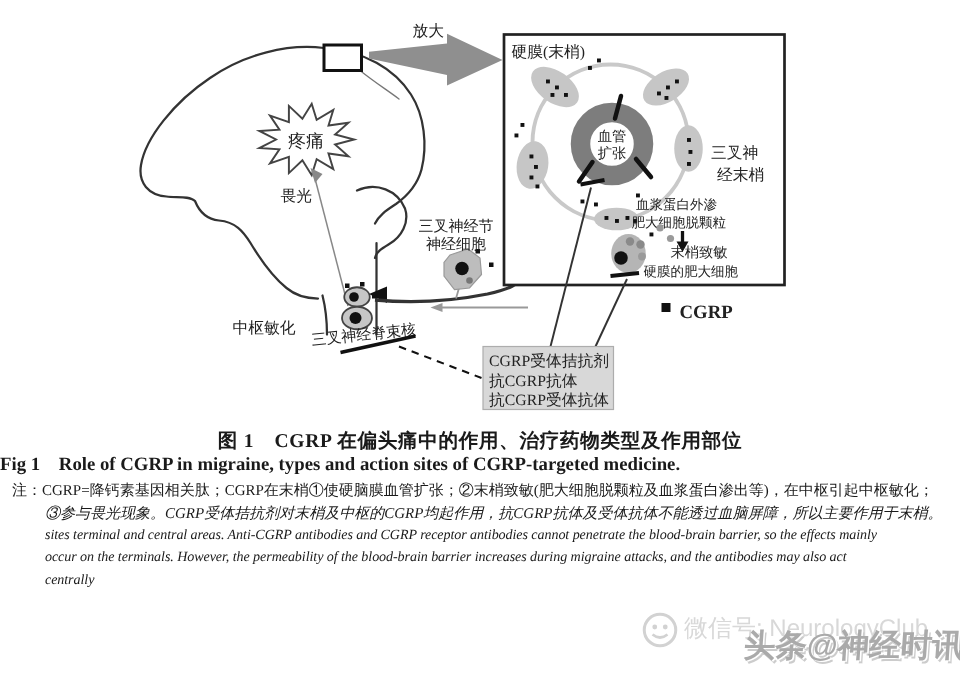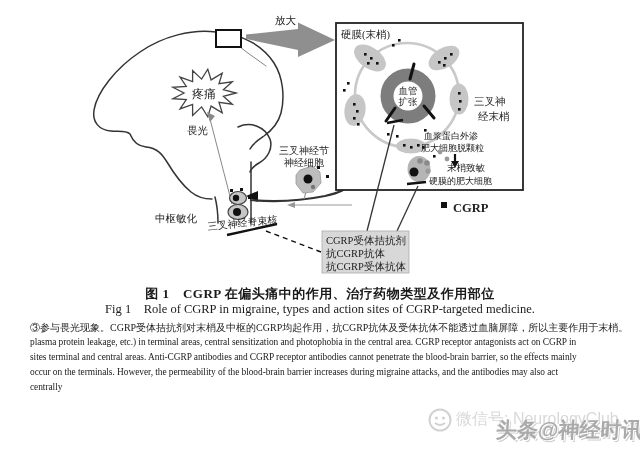"Fig 1 Role of CGRP" .caption-en { font-weight: normal -> bold; text-align: center -> none }
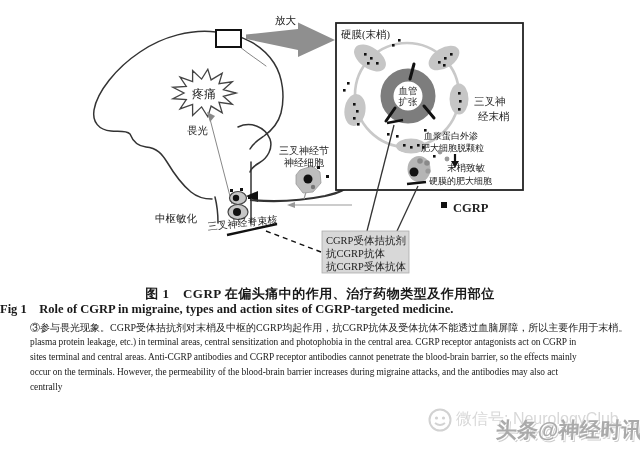"注：CGRP=降钙素基因相关肽；CGRP在末梢①使硬脑膜血管扩张；②末梢致敏(肥" div.note-line { html: none -> <div>注：CGRP=降钙素基因相关肽；CGRP在末梢①使硬脑膜血管扩张；②末梢致敏(肥大细胞脱颗粒及血浆蛋白渗出等)，在中枢引起中枢敏化；</div> }
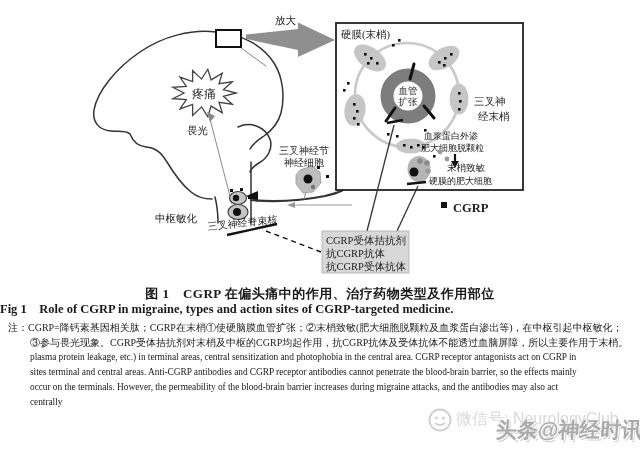"③参与畏光现象。CGRP受体拮抗剂对末梢及中枢的CGRP均起作用，抗CGRP抗体" .indent { font-style: none -> italic }
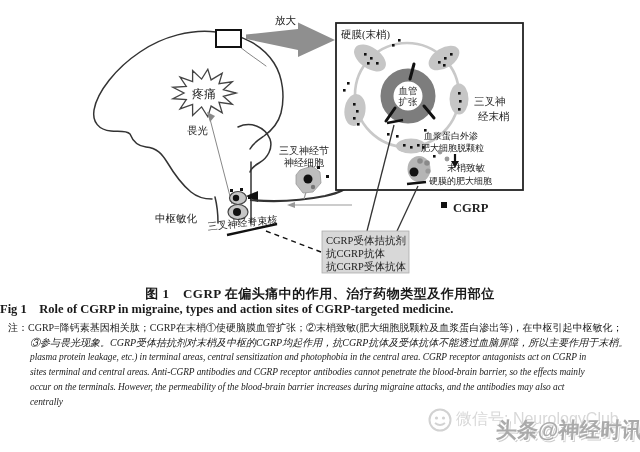"plasma protein leakage, etc.) in" div.note-line { html: <div>plasma protein leakage, etc.) in terminal areas, central sensitization and photophobia in the central area. CGRP receptor antagonists act on CGRP in</div> -> none }
